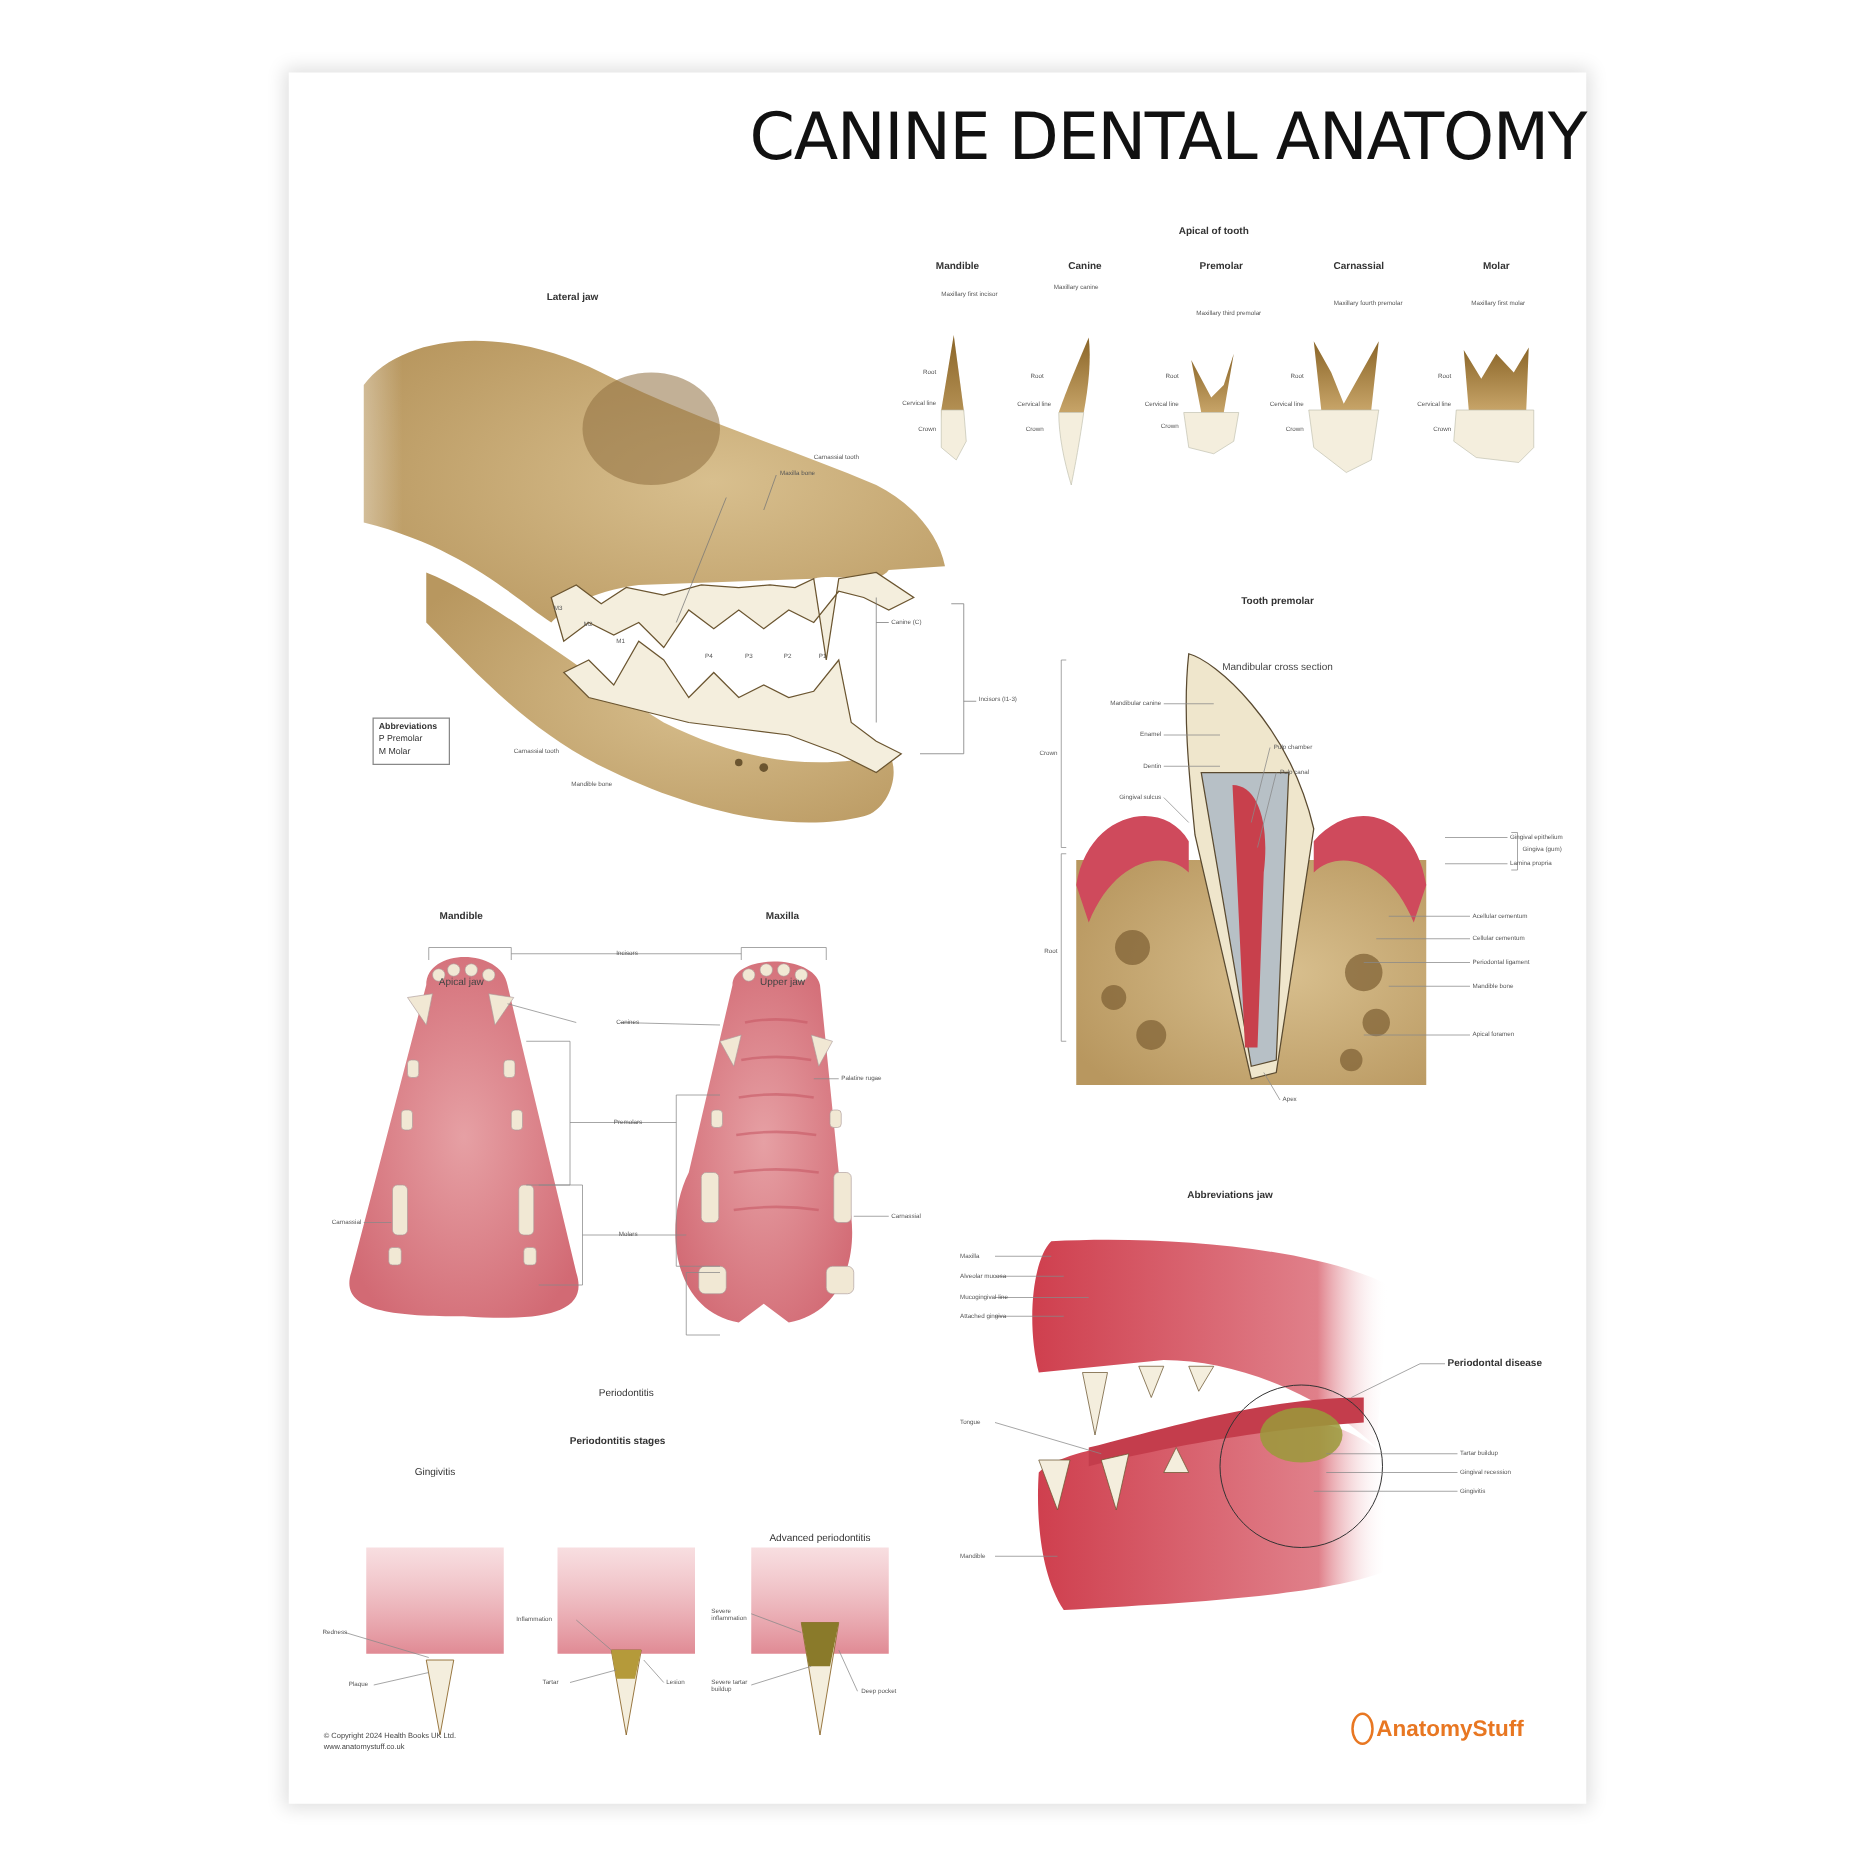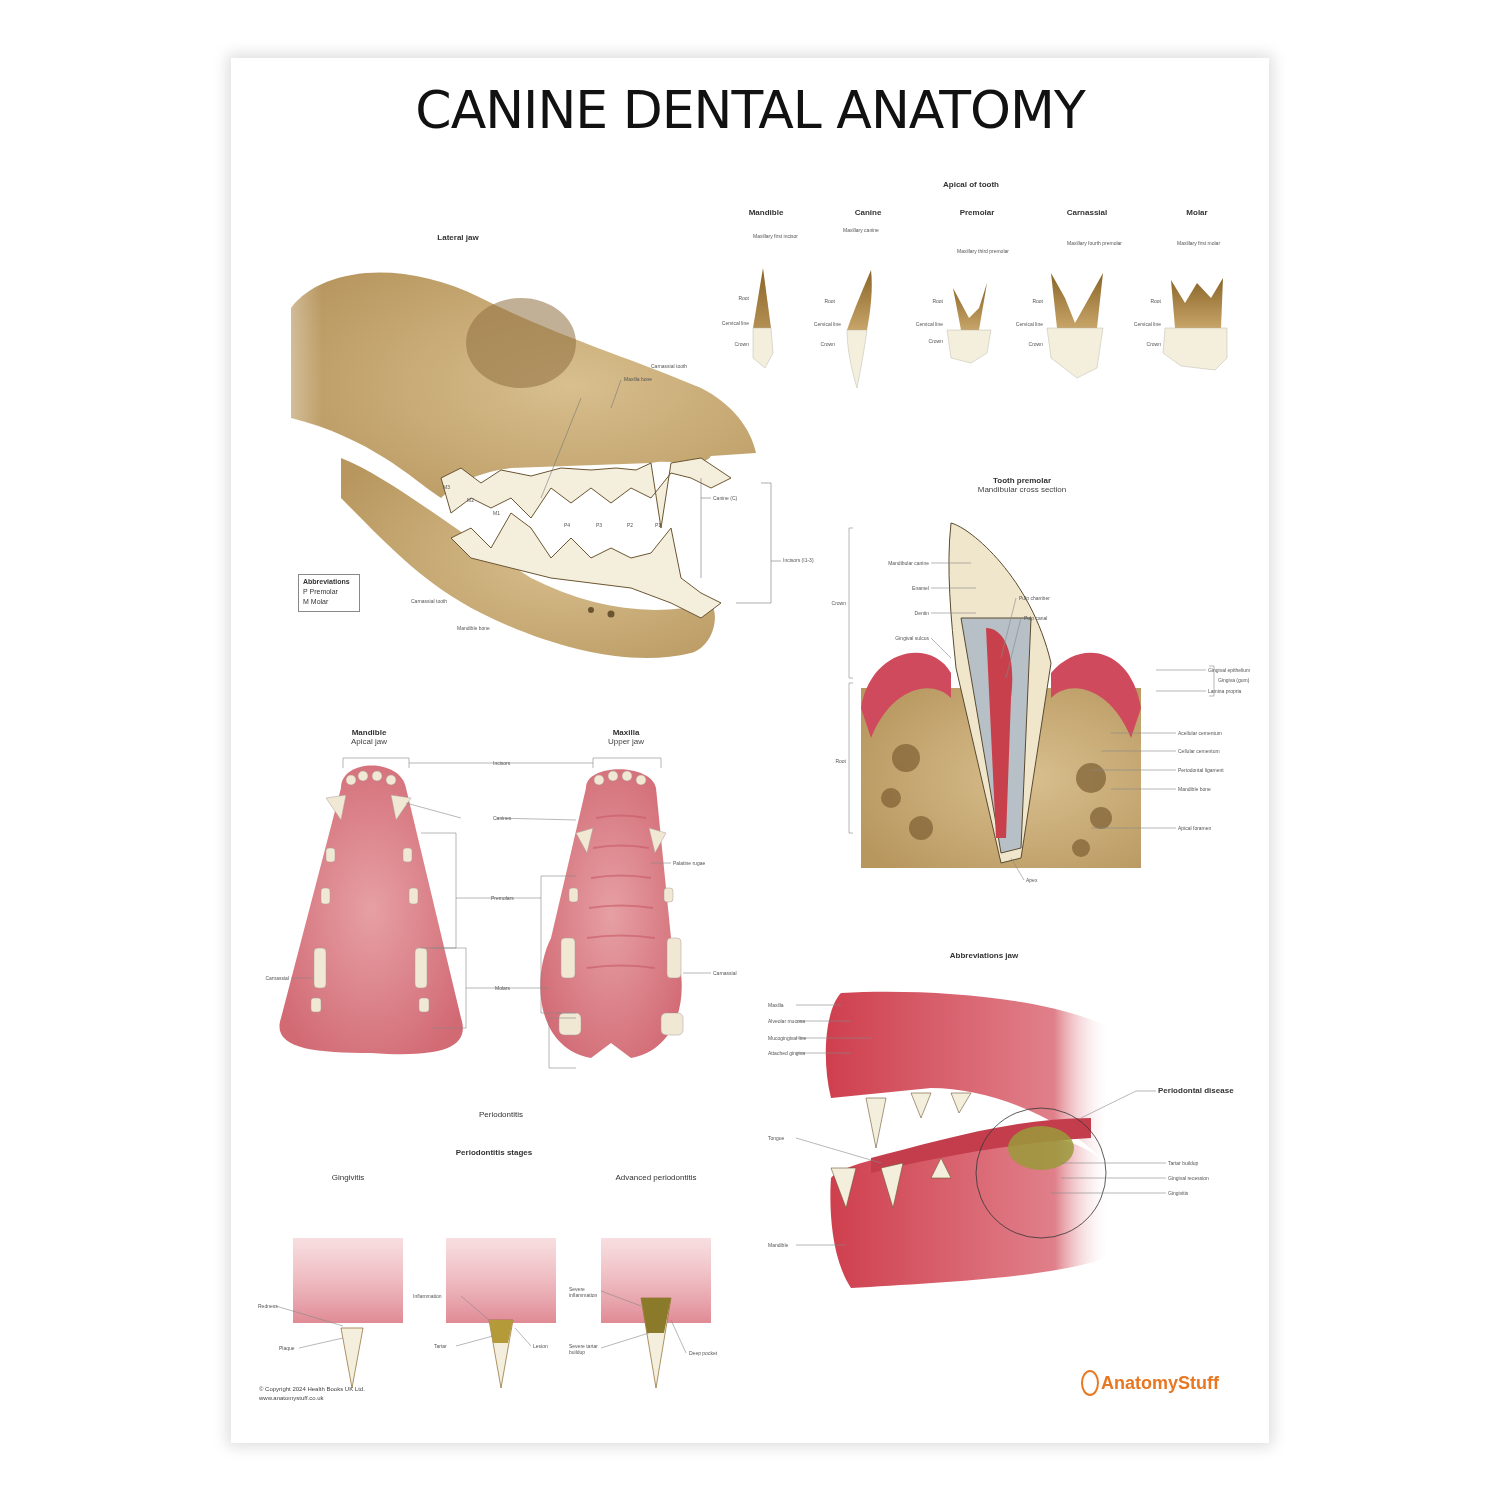"CANINE DENTAL ANATOMY" .title { text-align: center -> right }
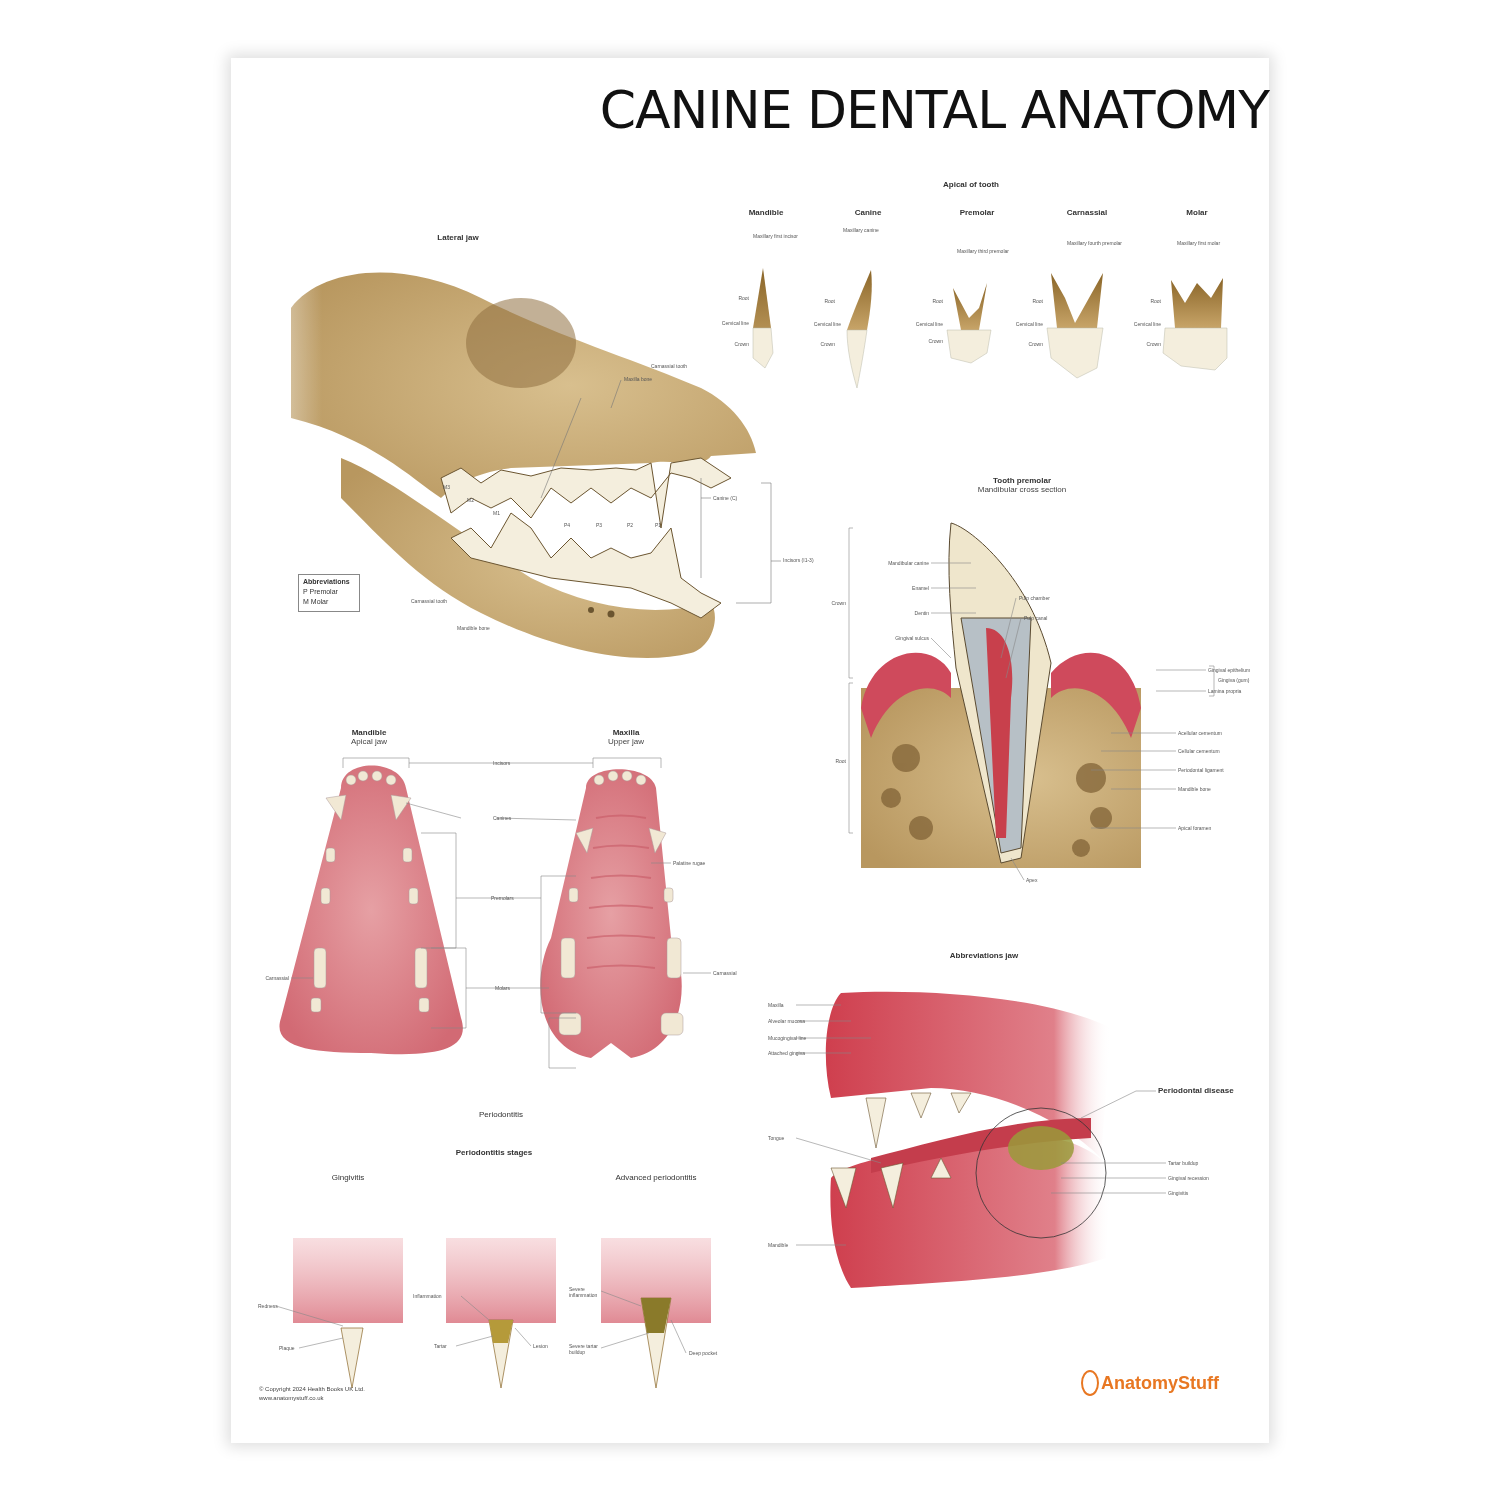"Mandibular cross section" .sub { margin-top: none -> 44px }
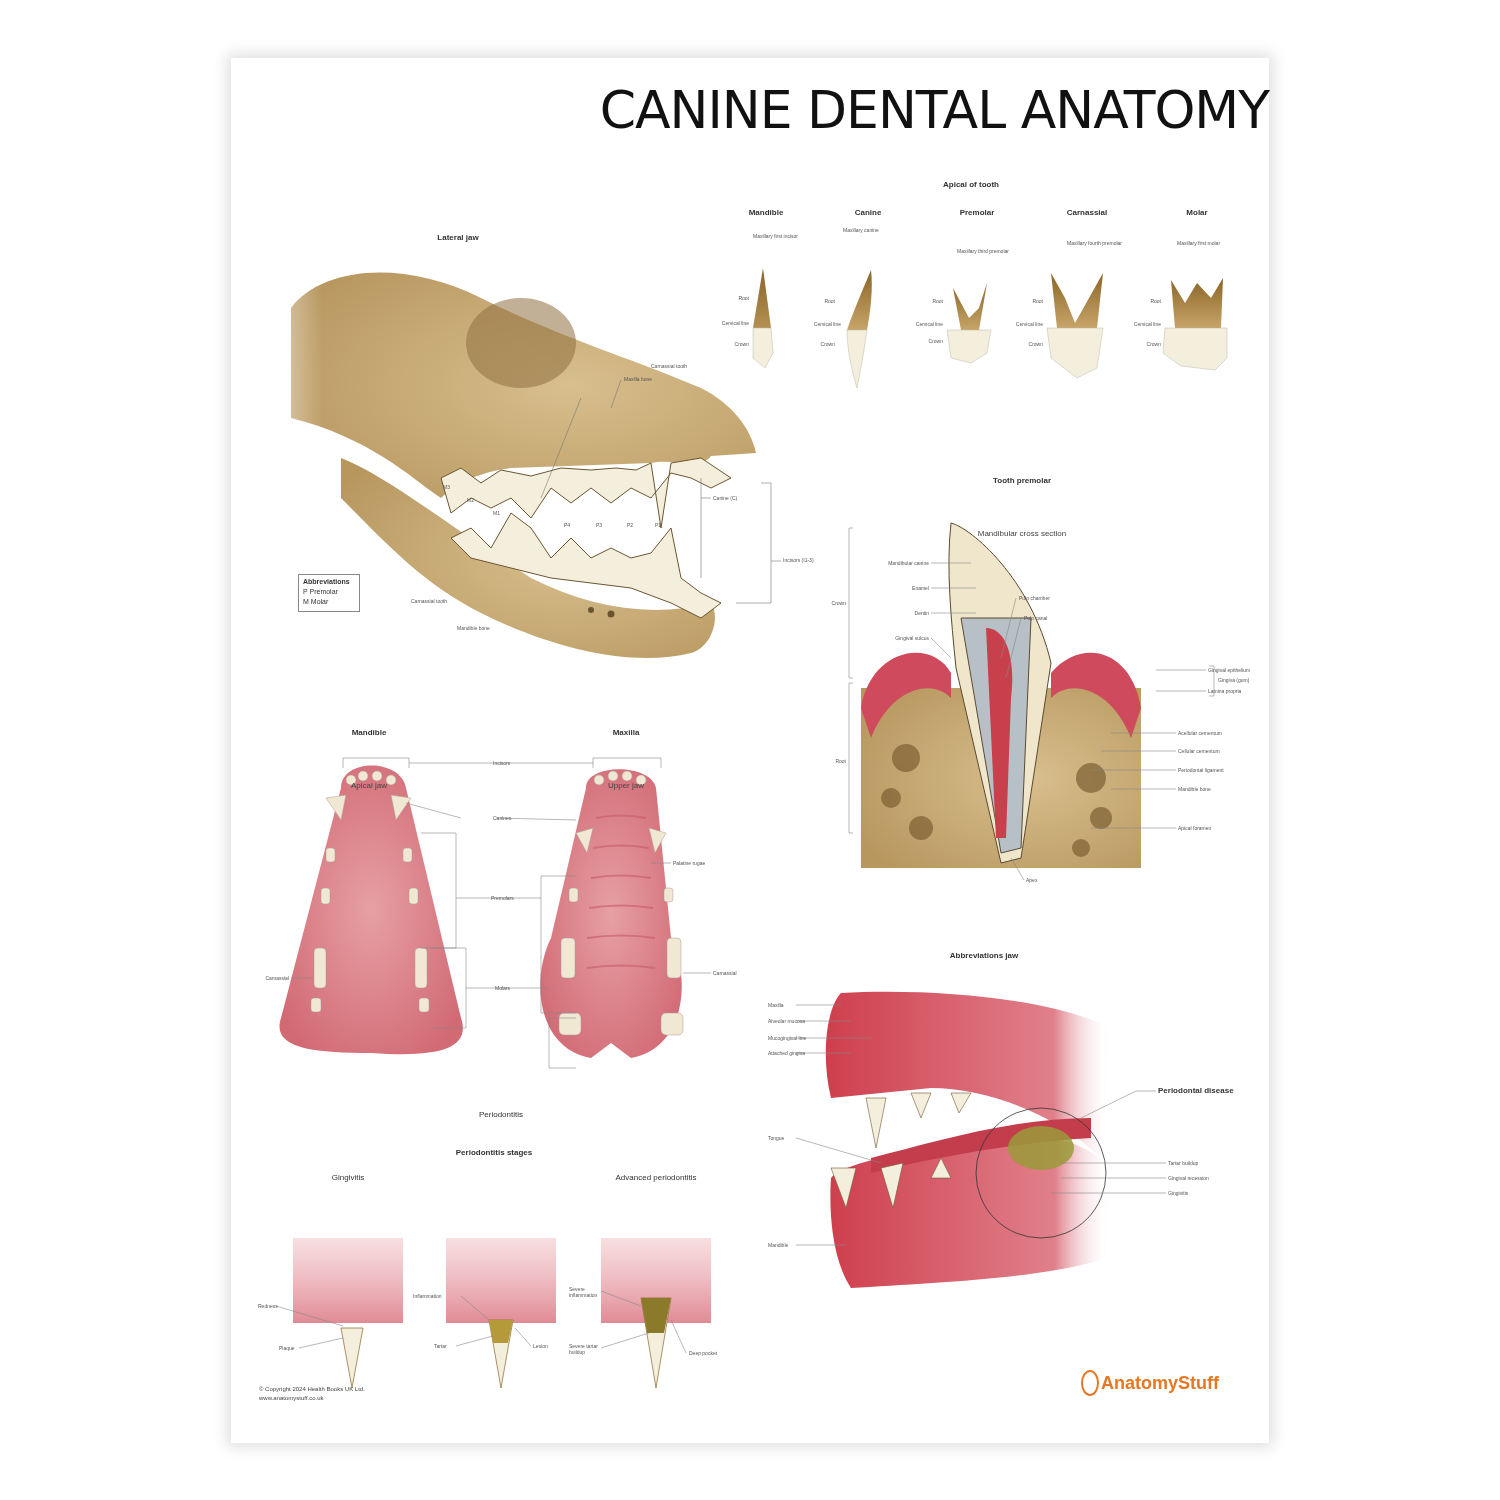"Advanced periodontitis" div.h { top: 1115px -> 1168px }
